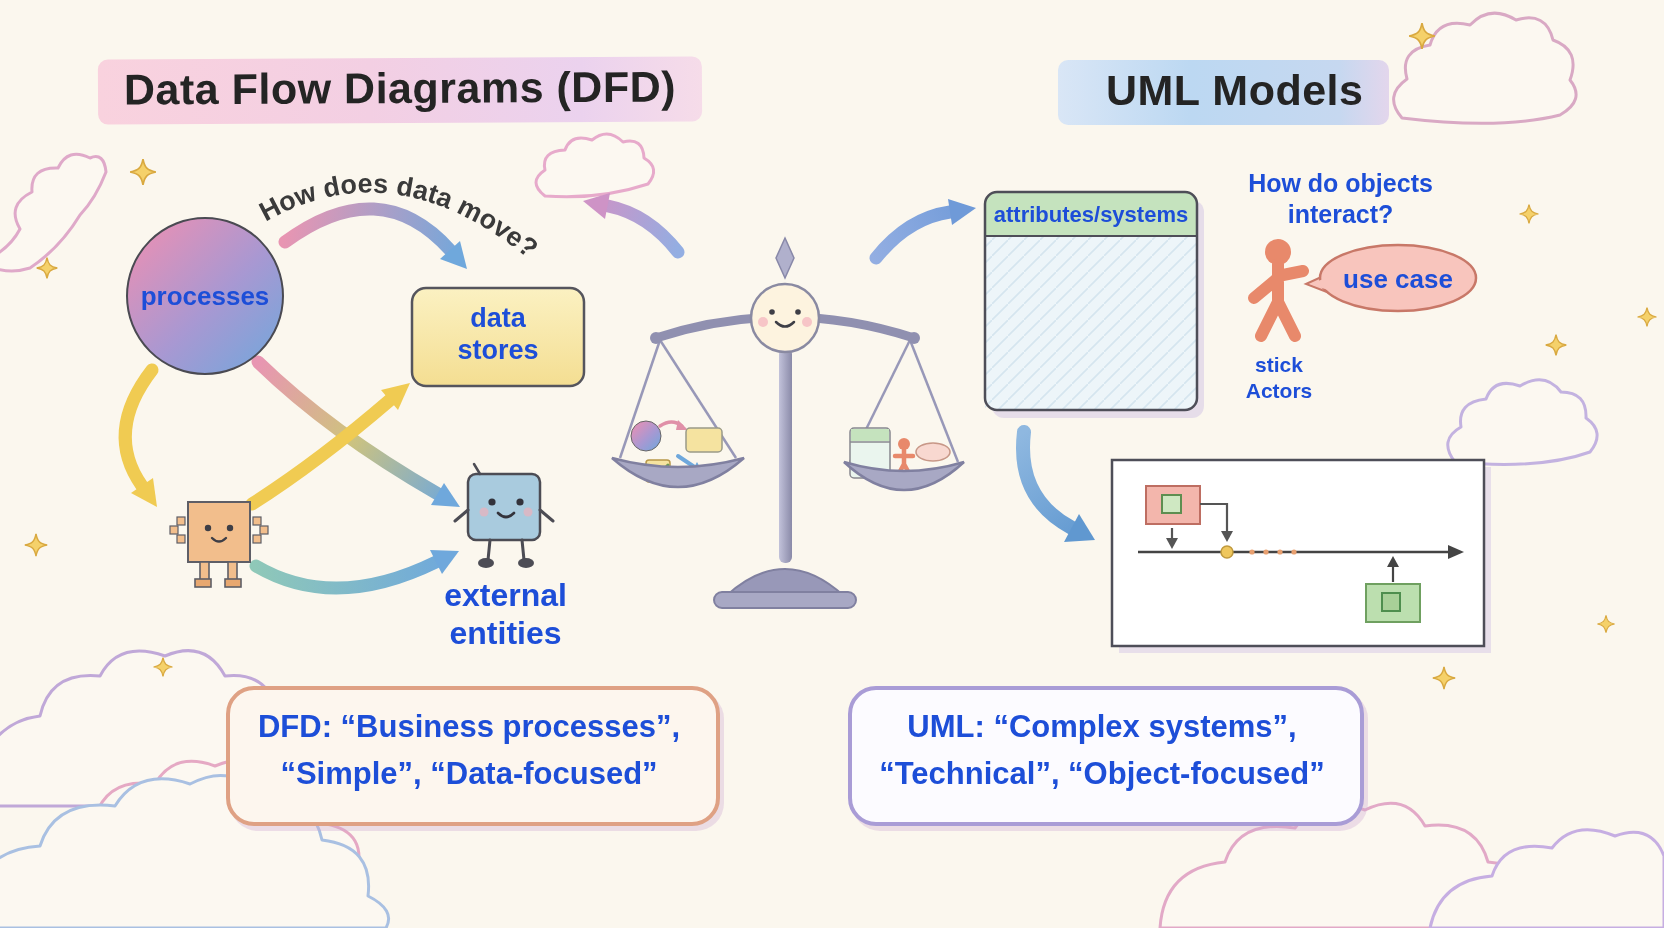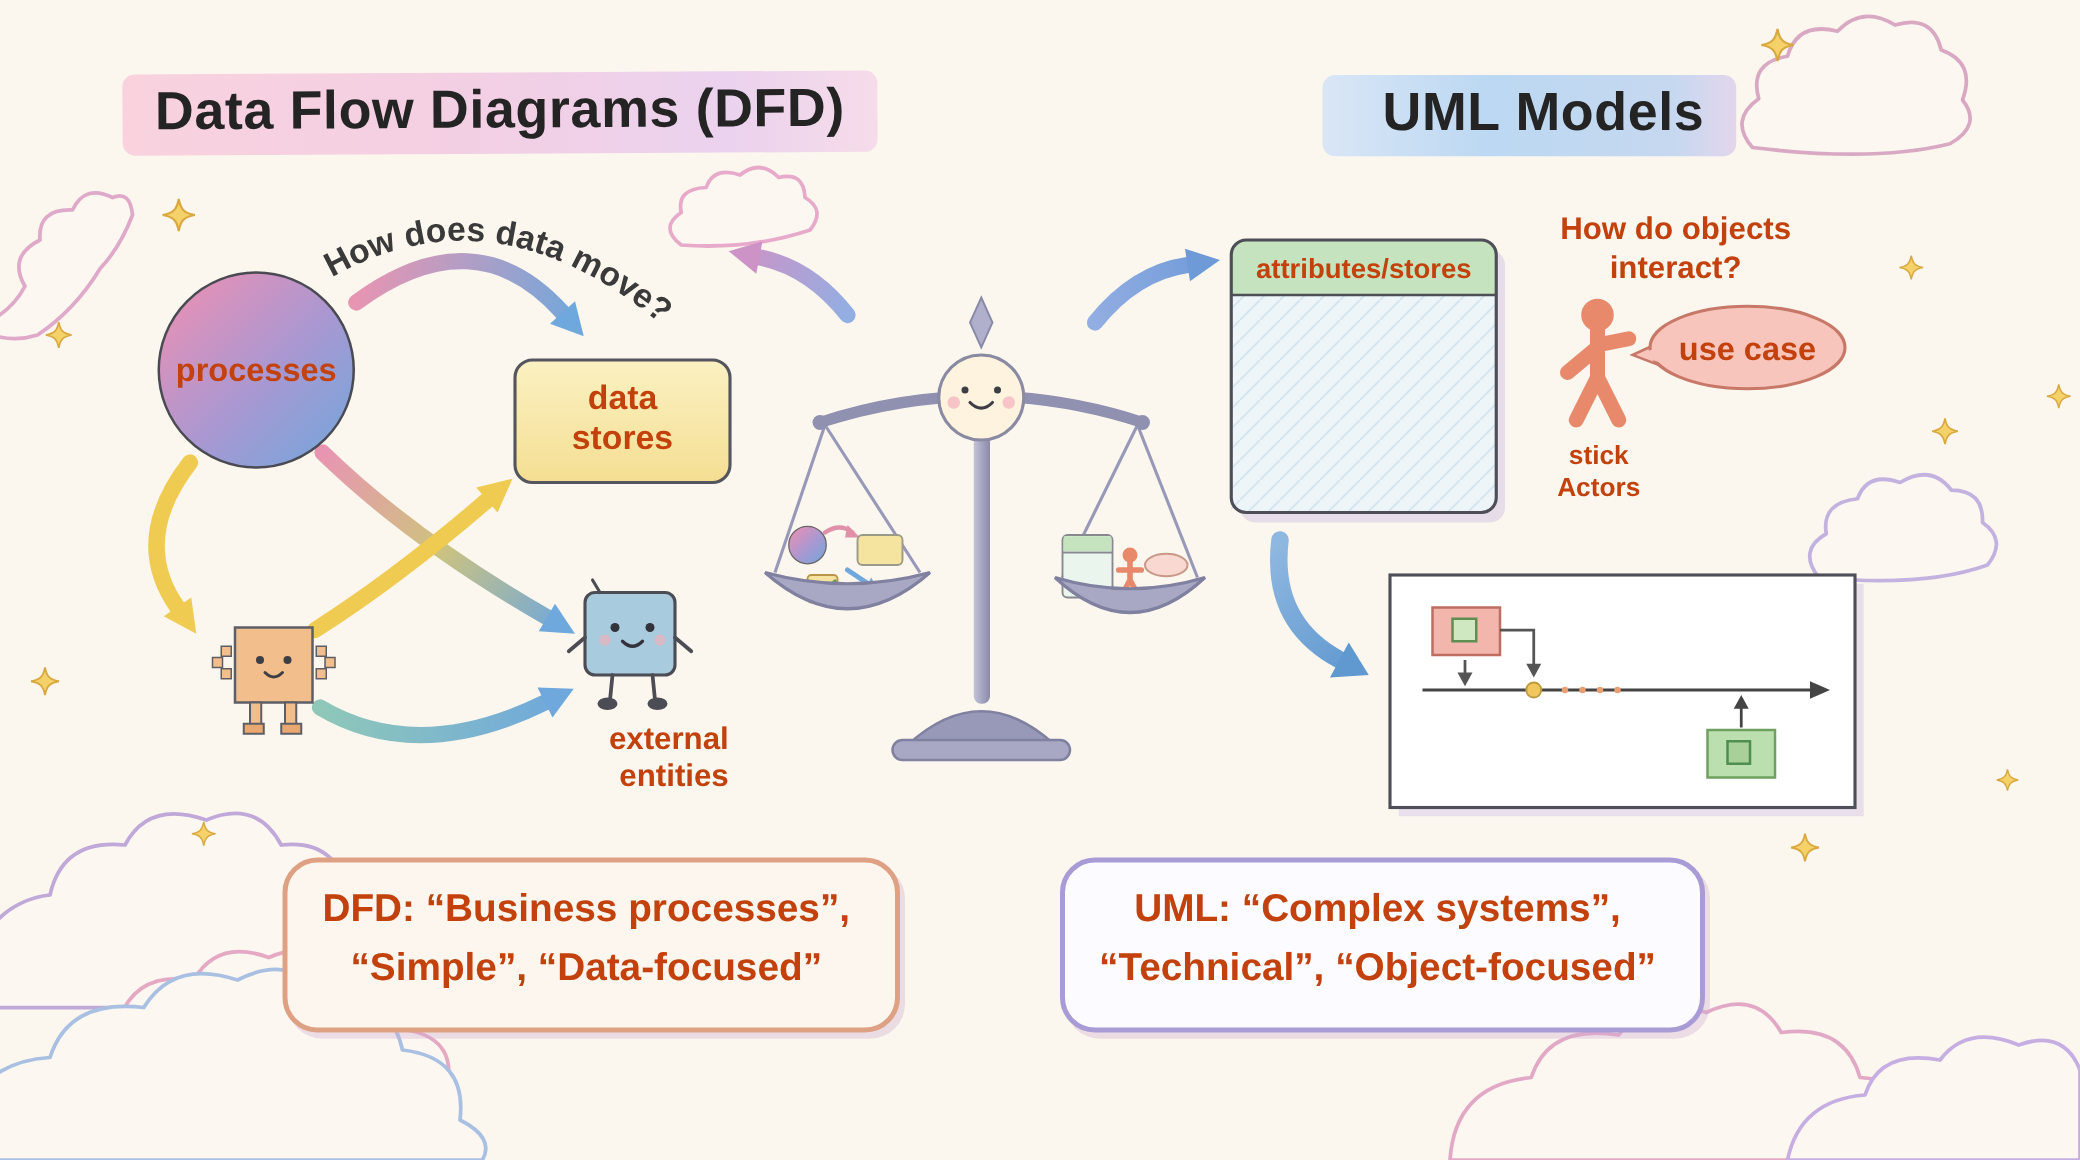"How do objects" .label { color: #c2410c -> #1d4ed8 }
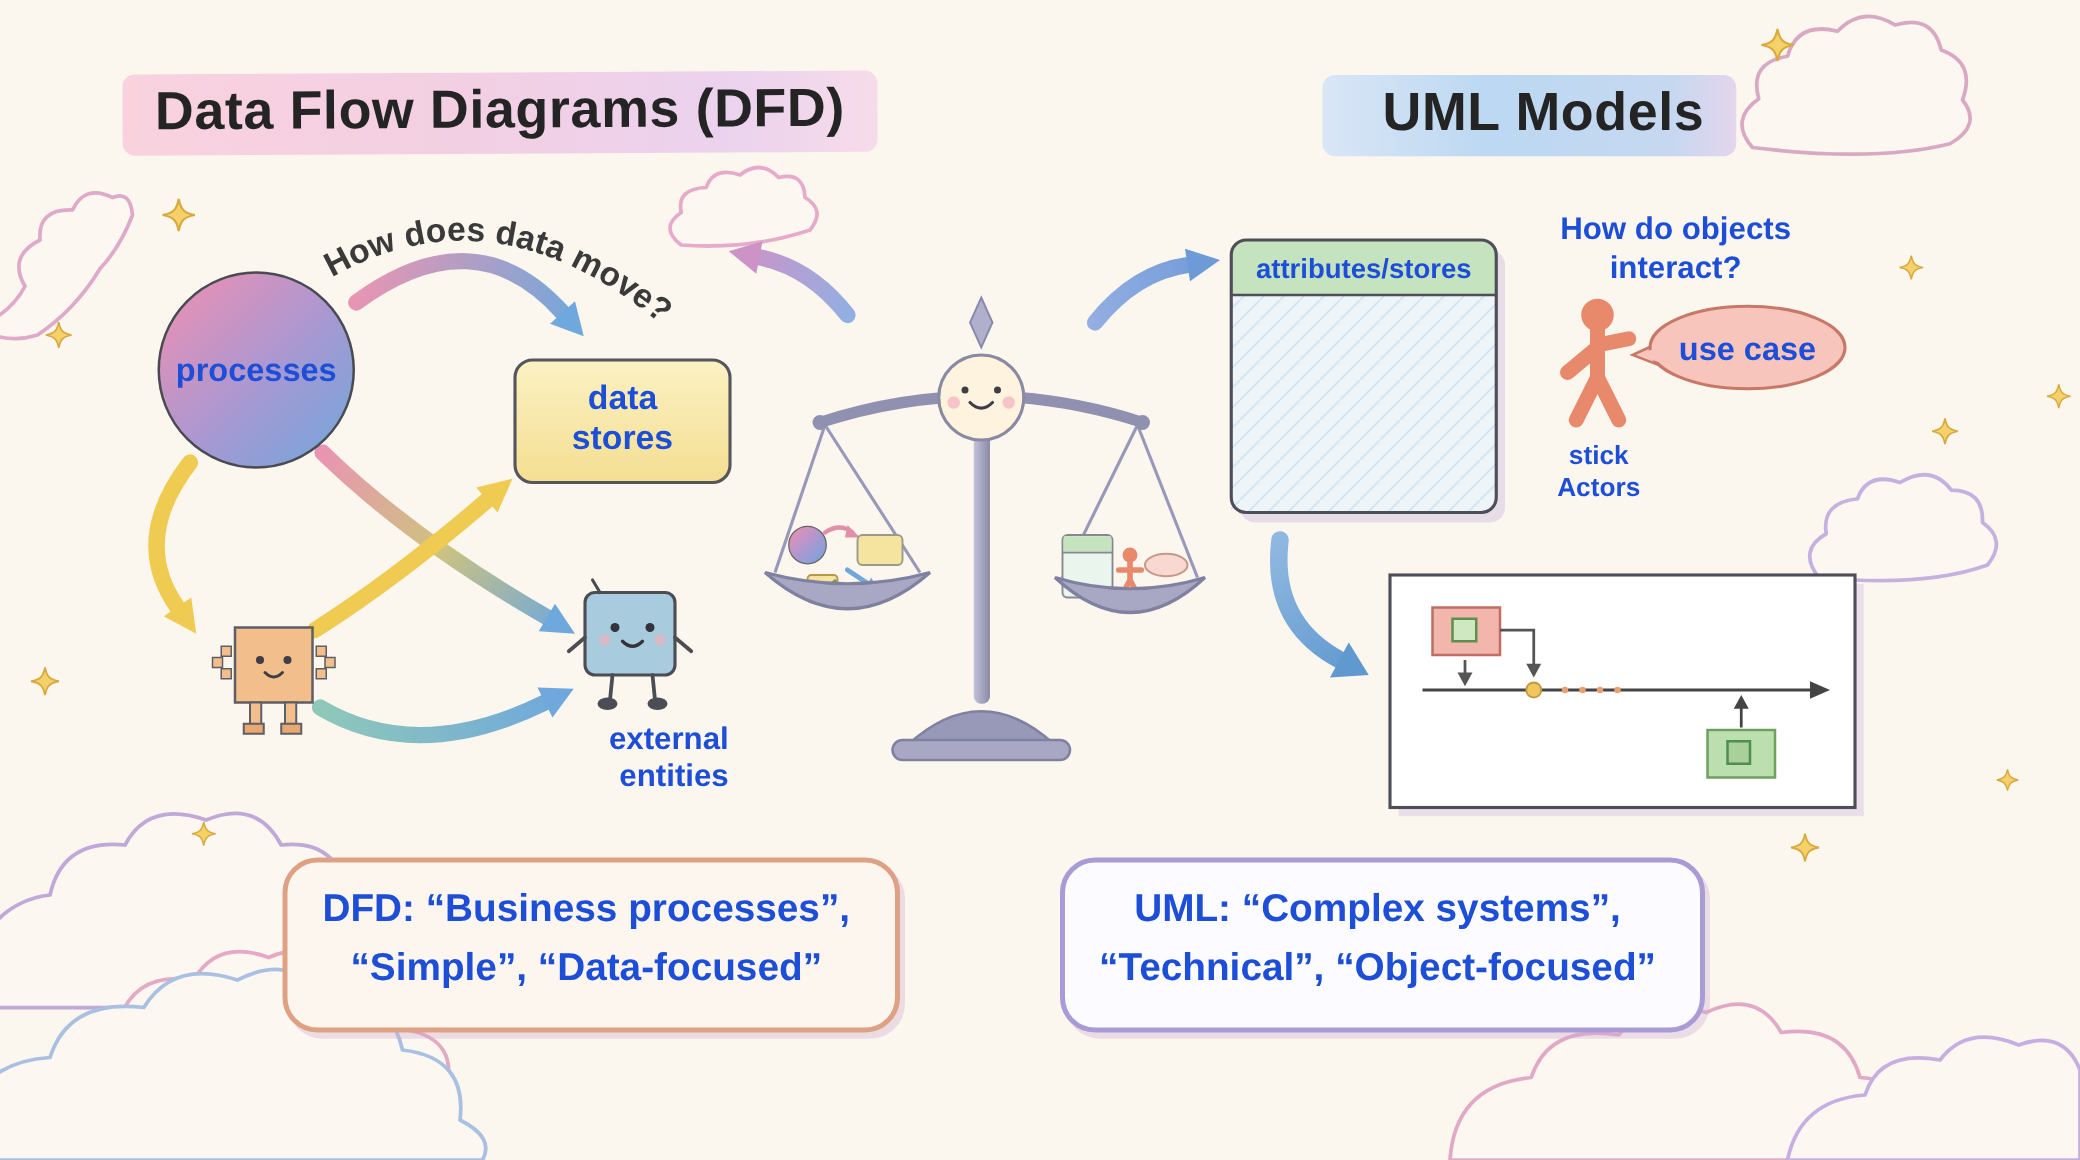"attributes/stores" div.label { text: attributes/stores -> attributes/systems }
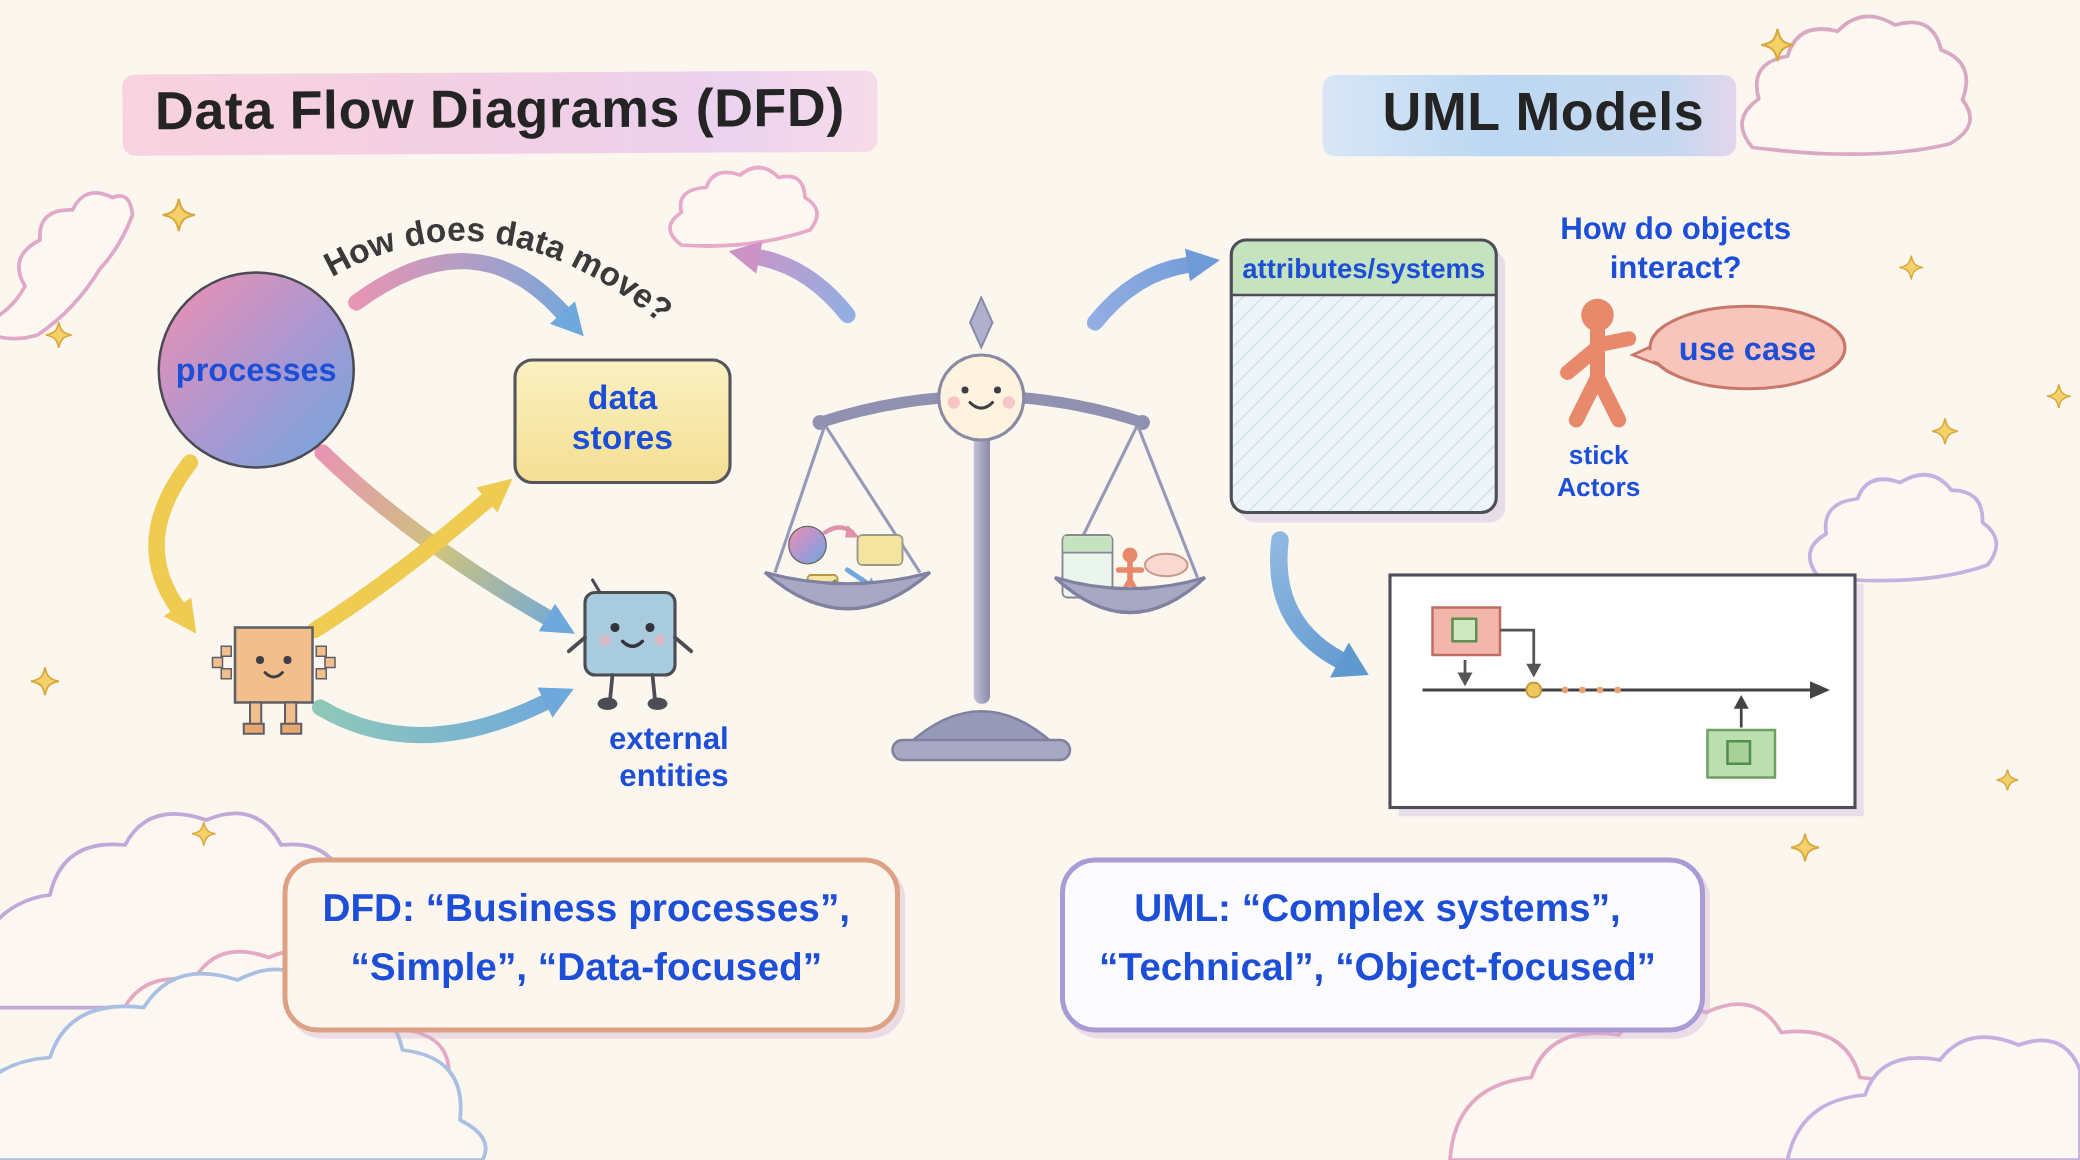"external" div.label { font-size: 25px -> 32px; text-align: right -> none }
